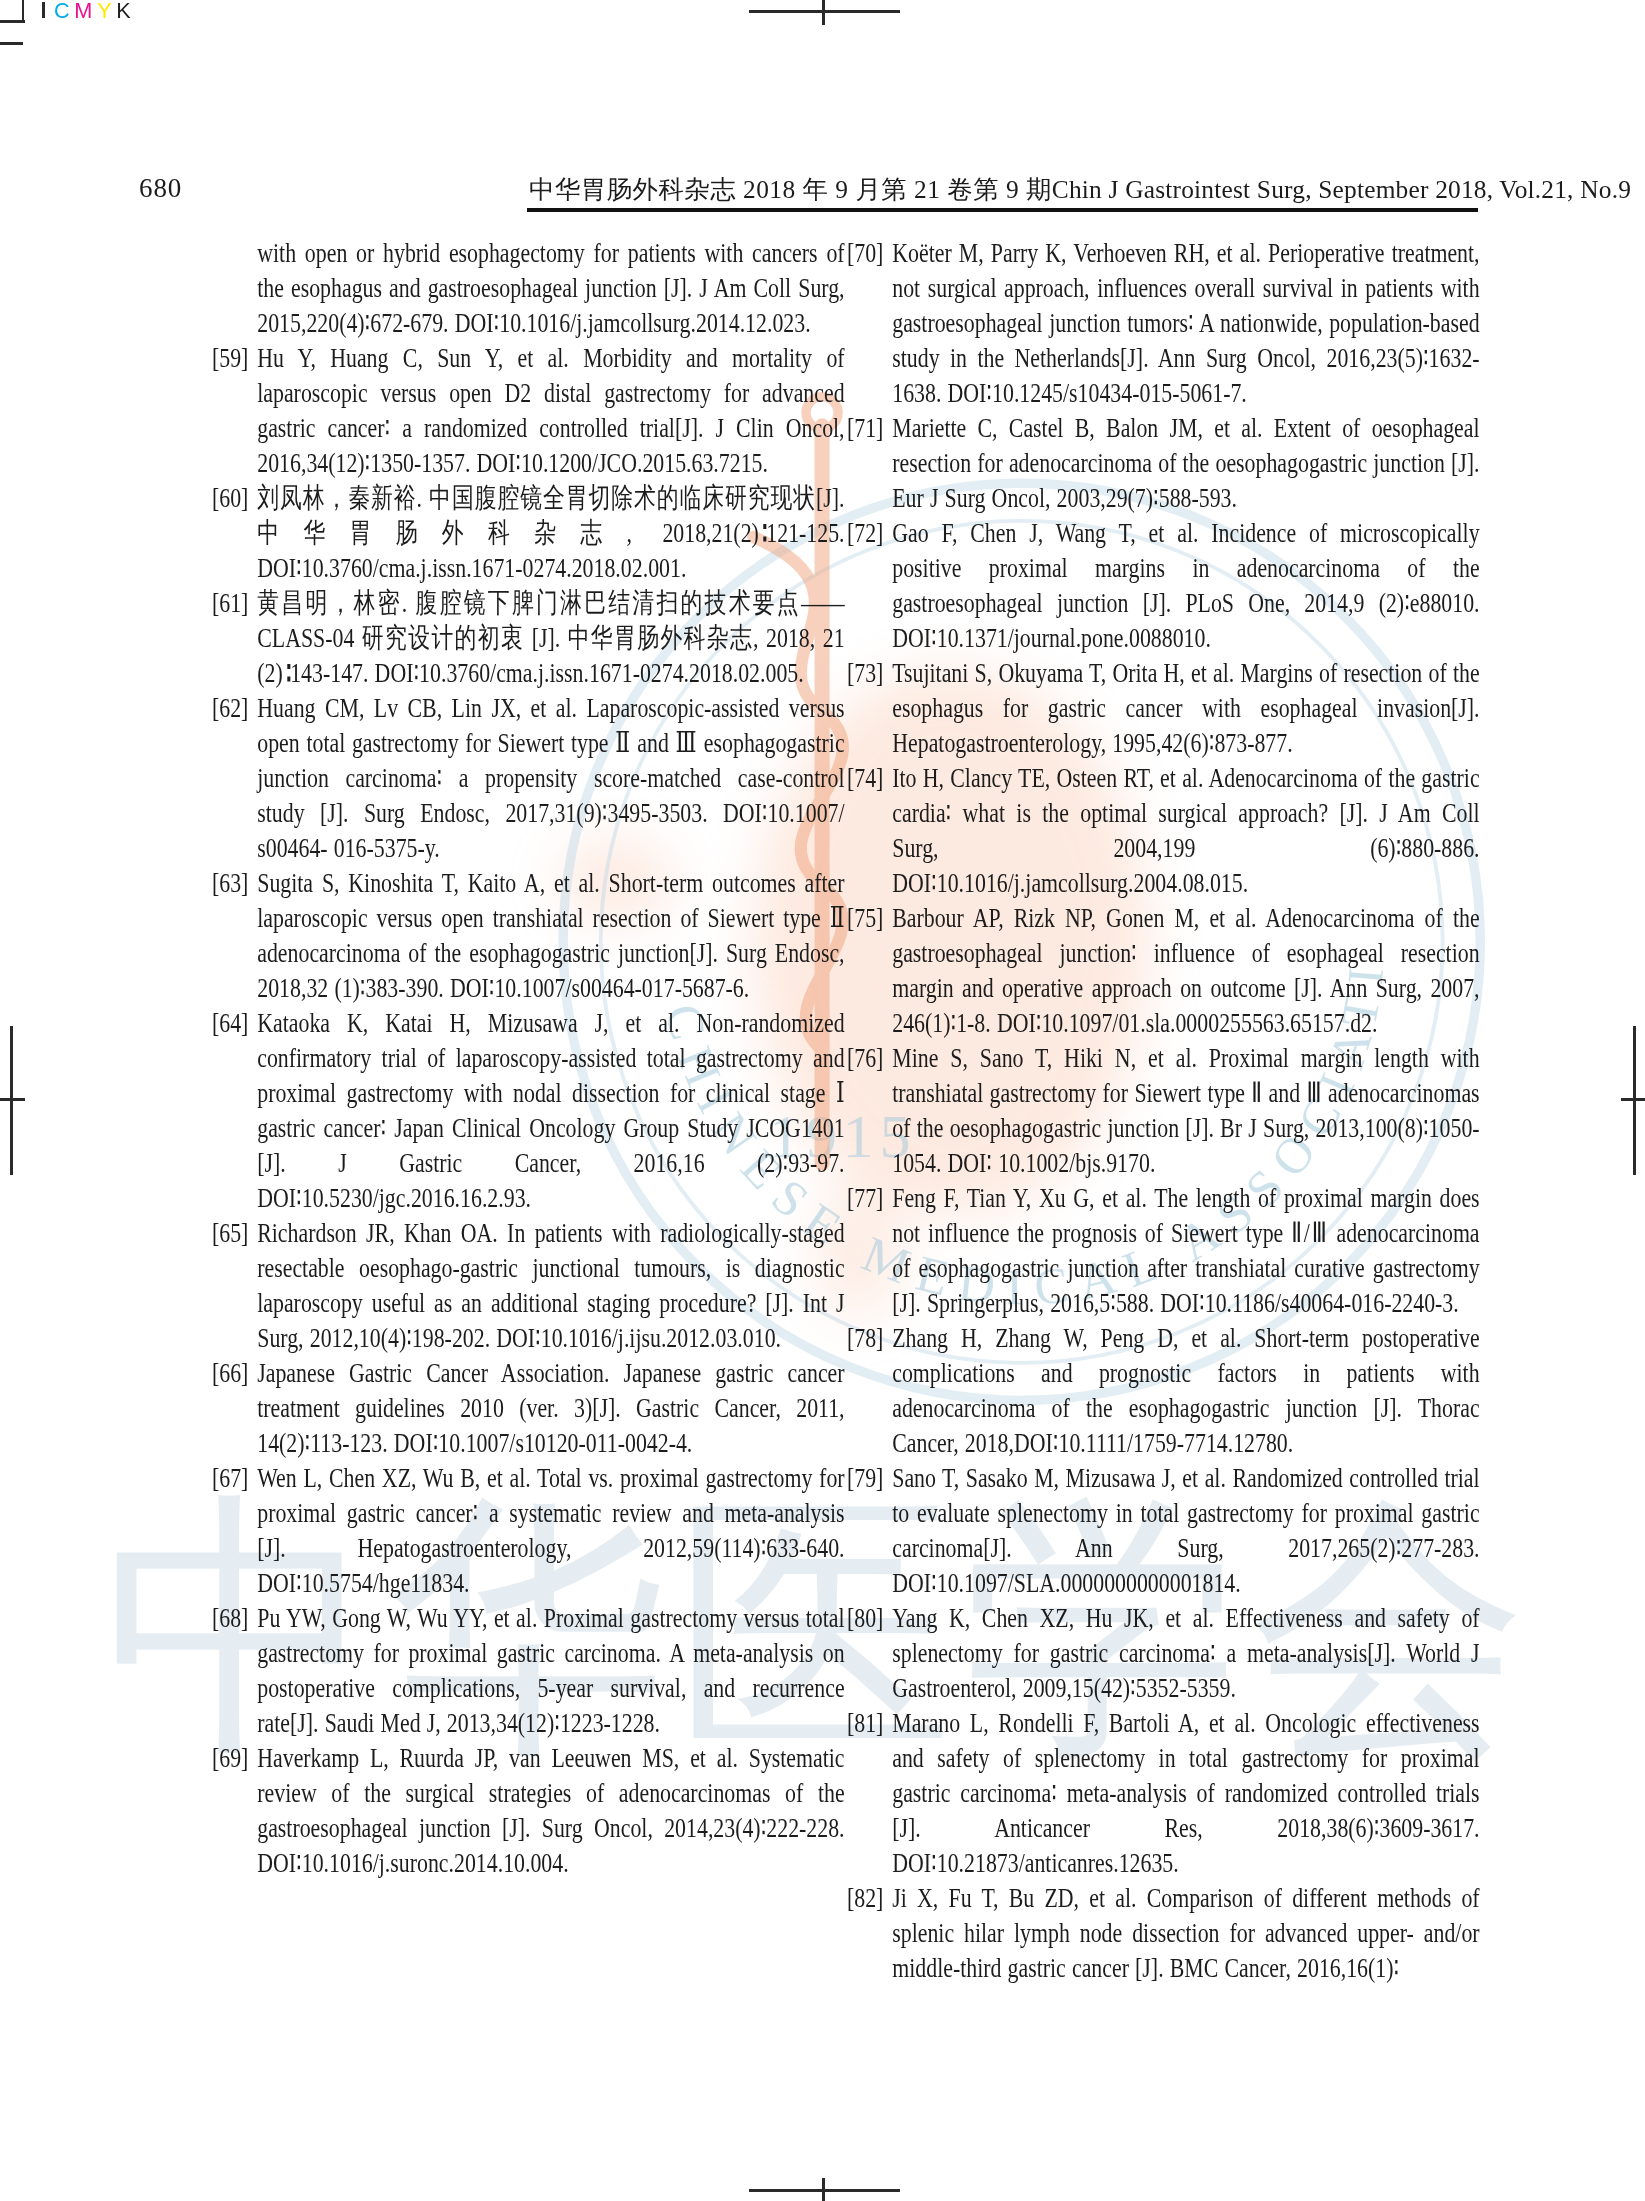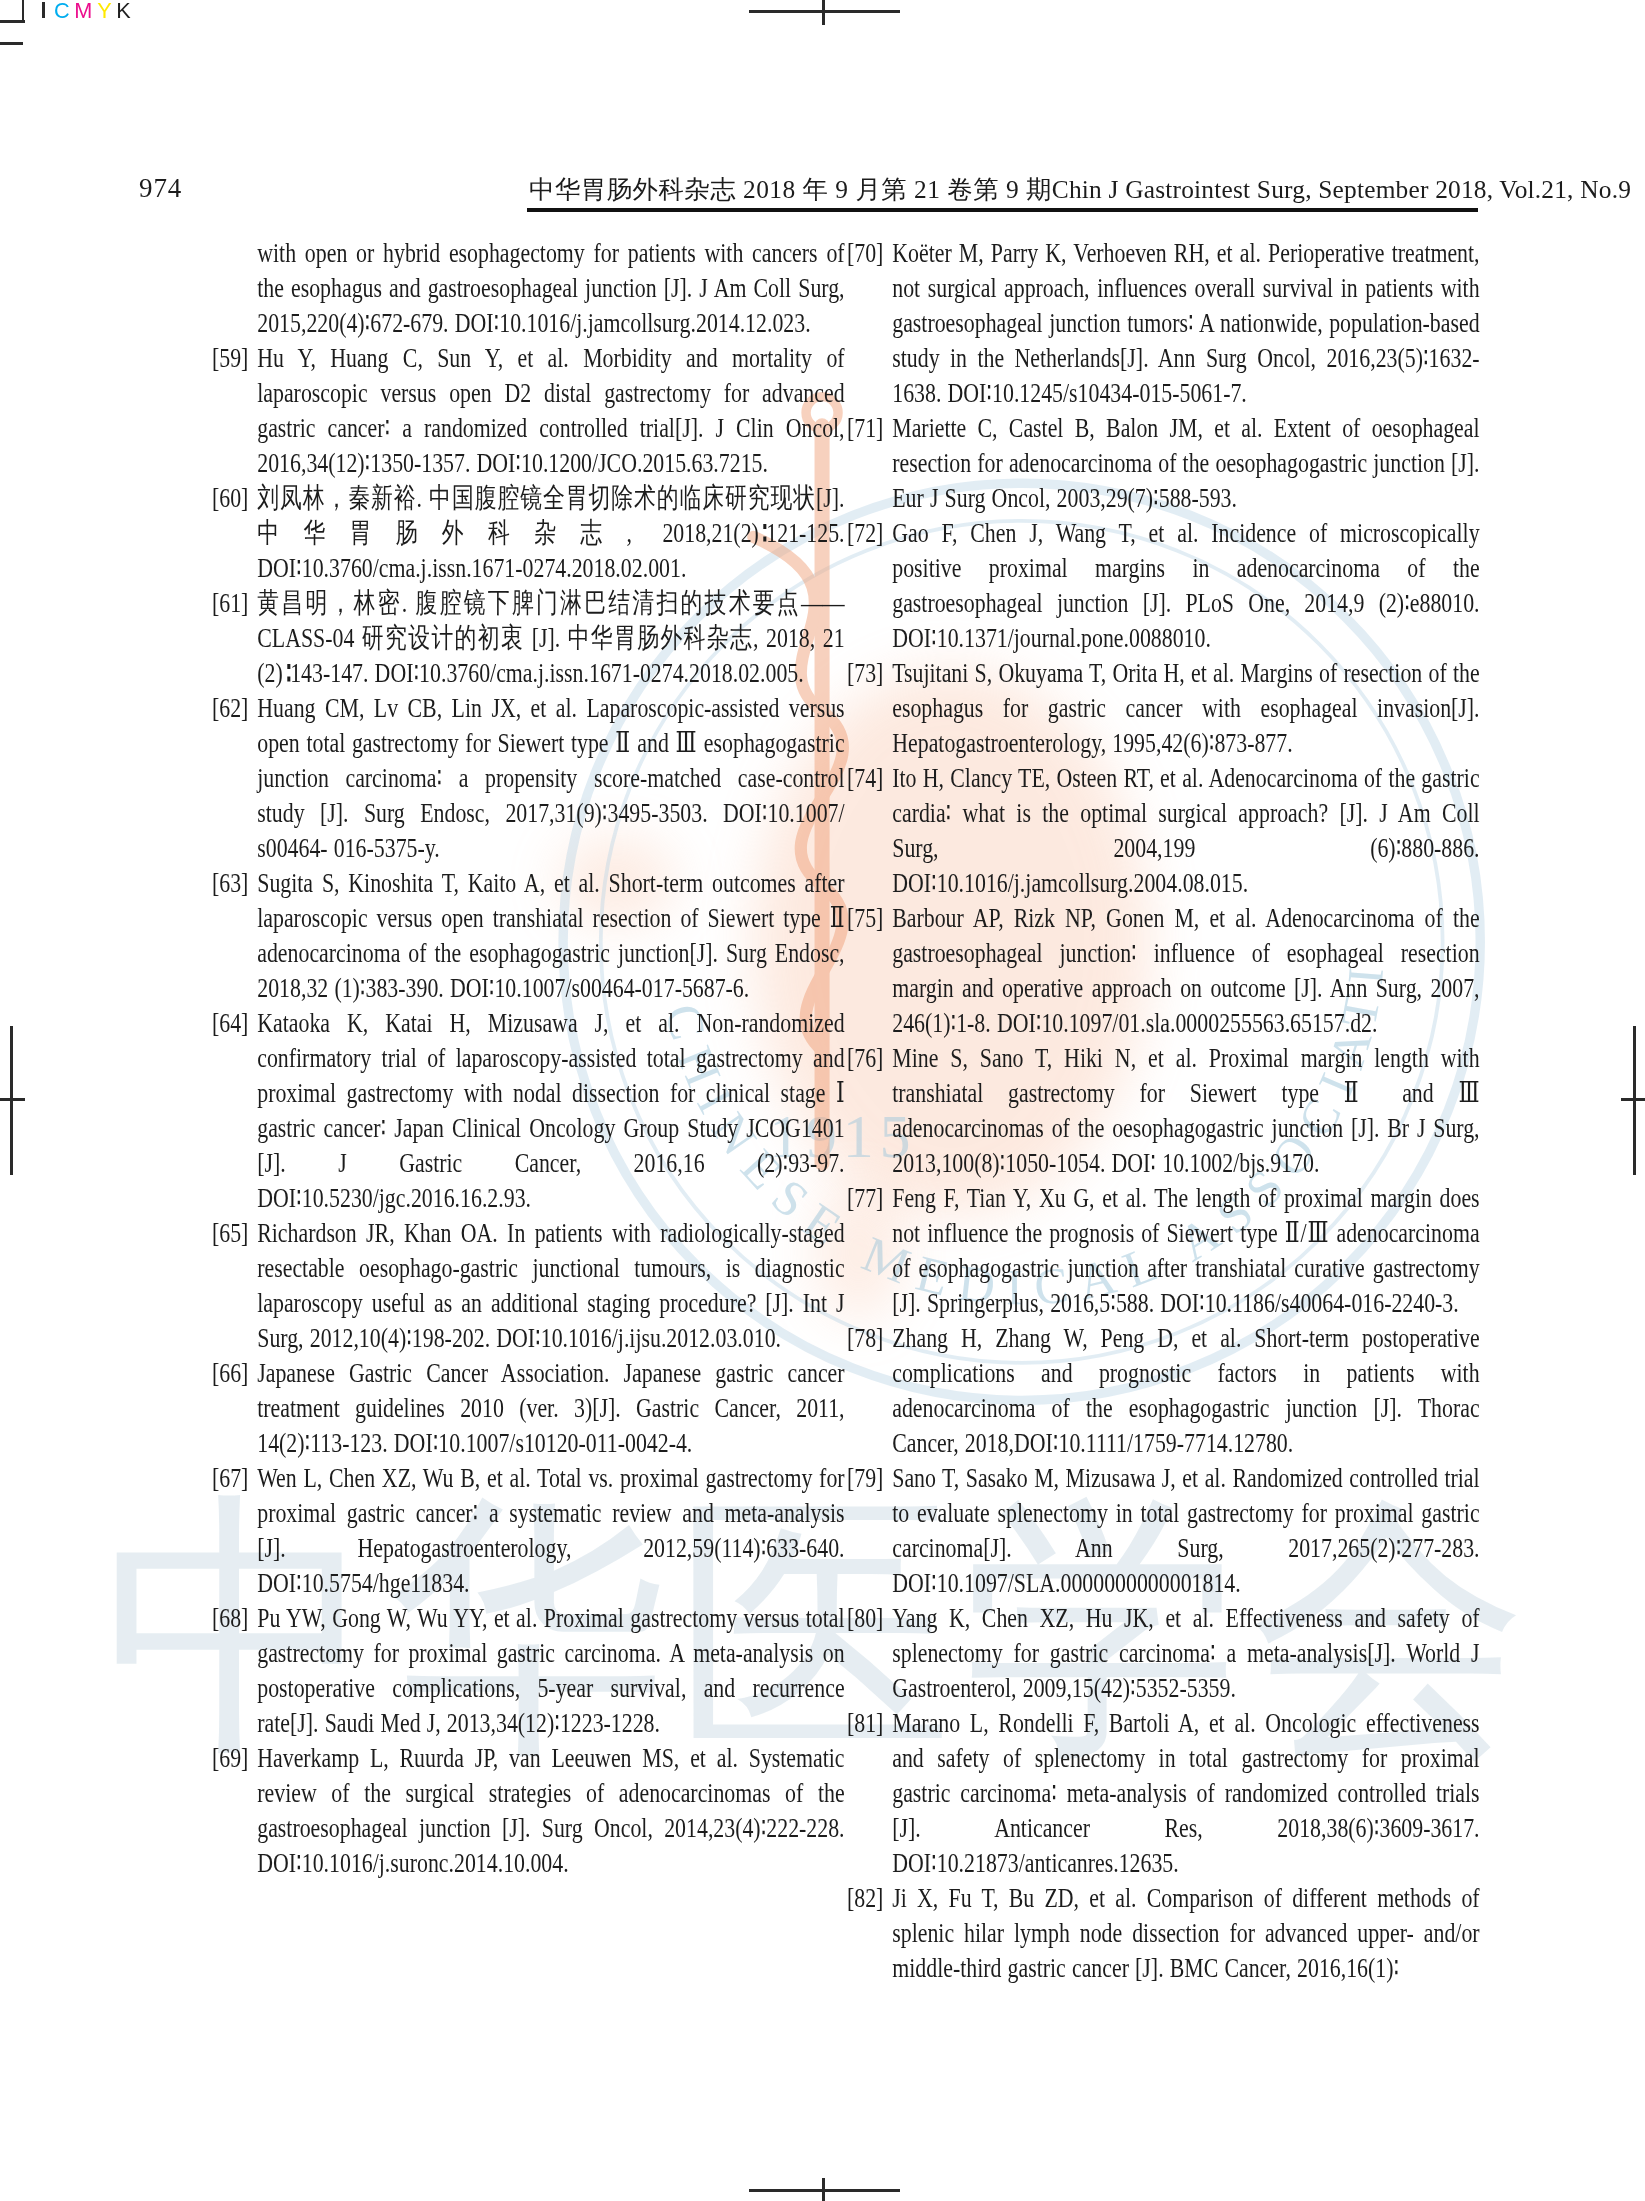"974" div.pageno { text: 974 -> 680 }
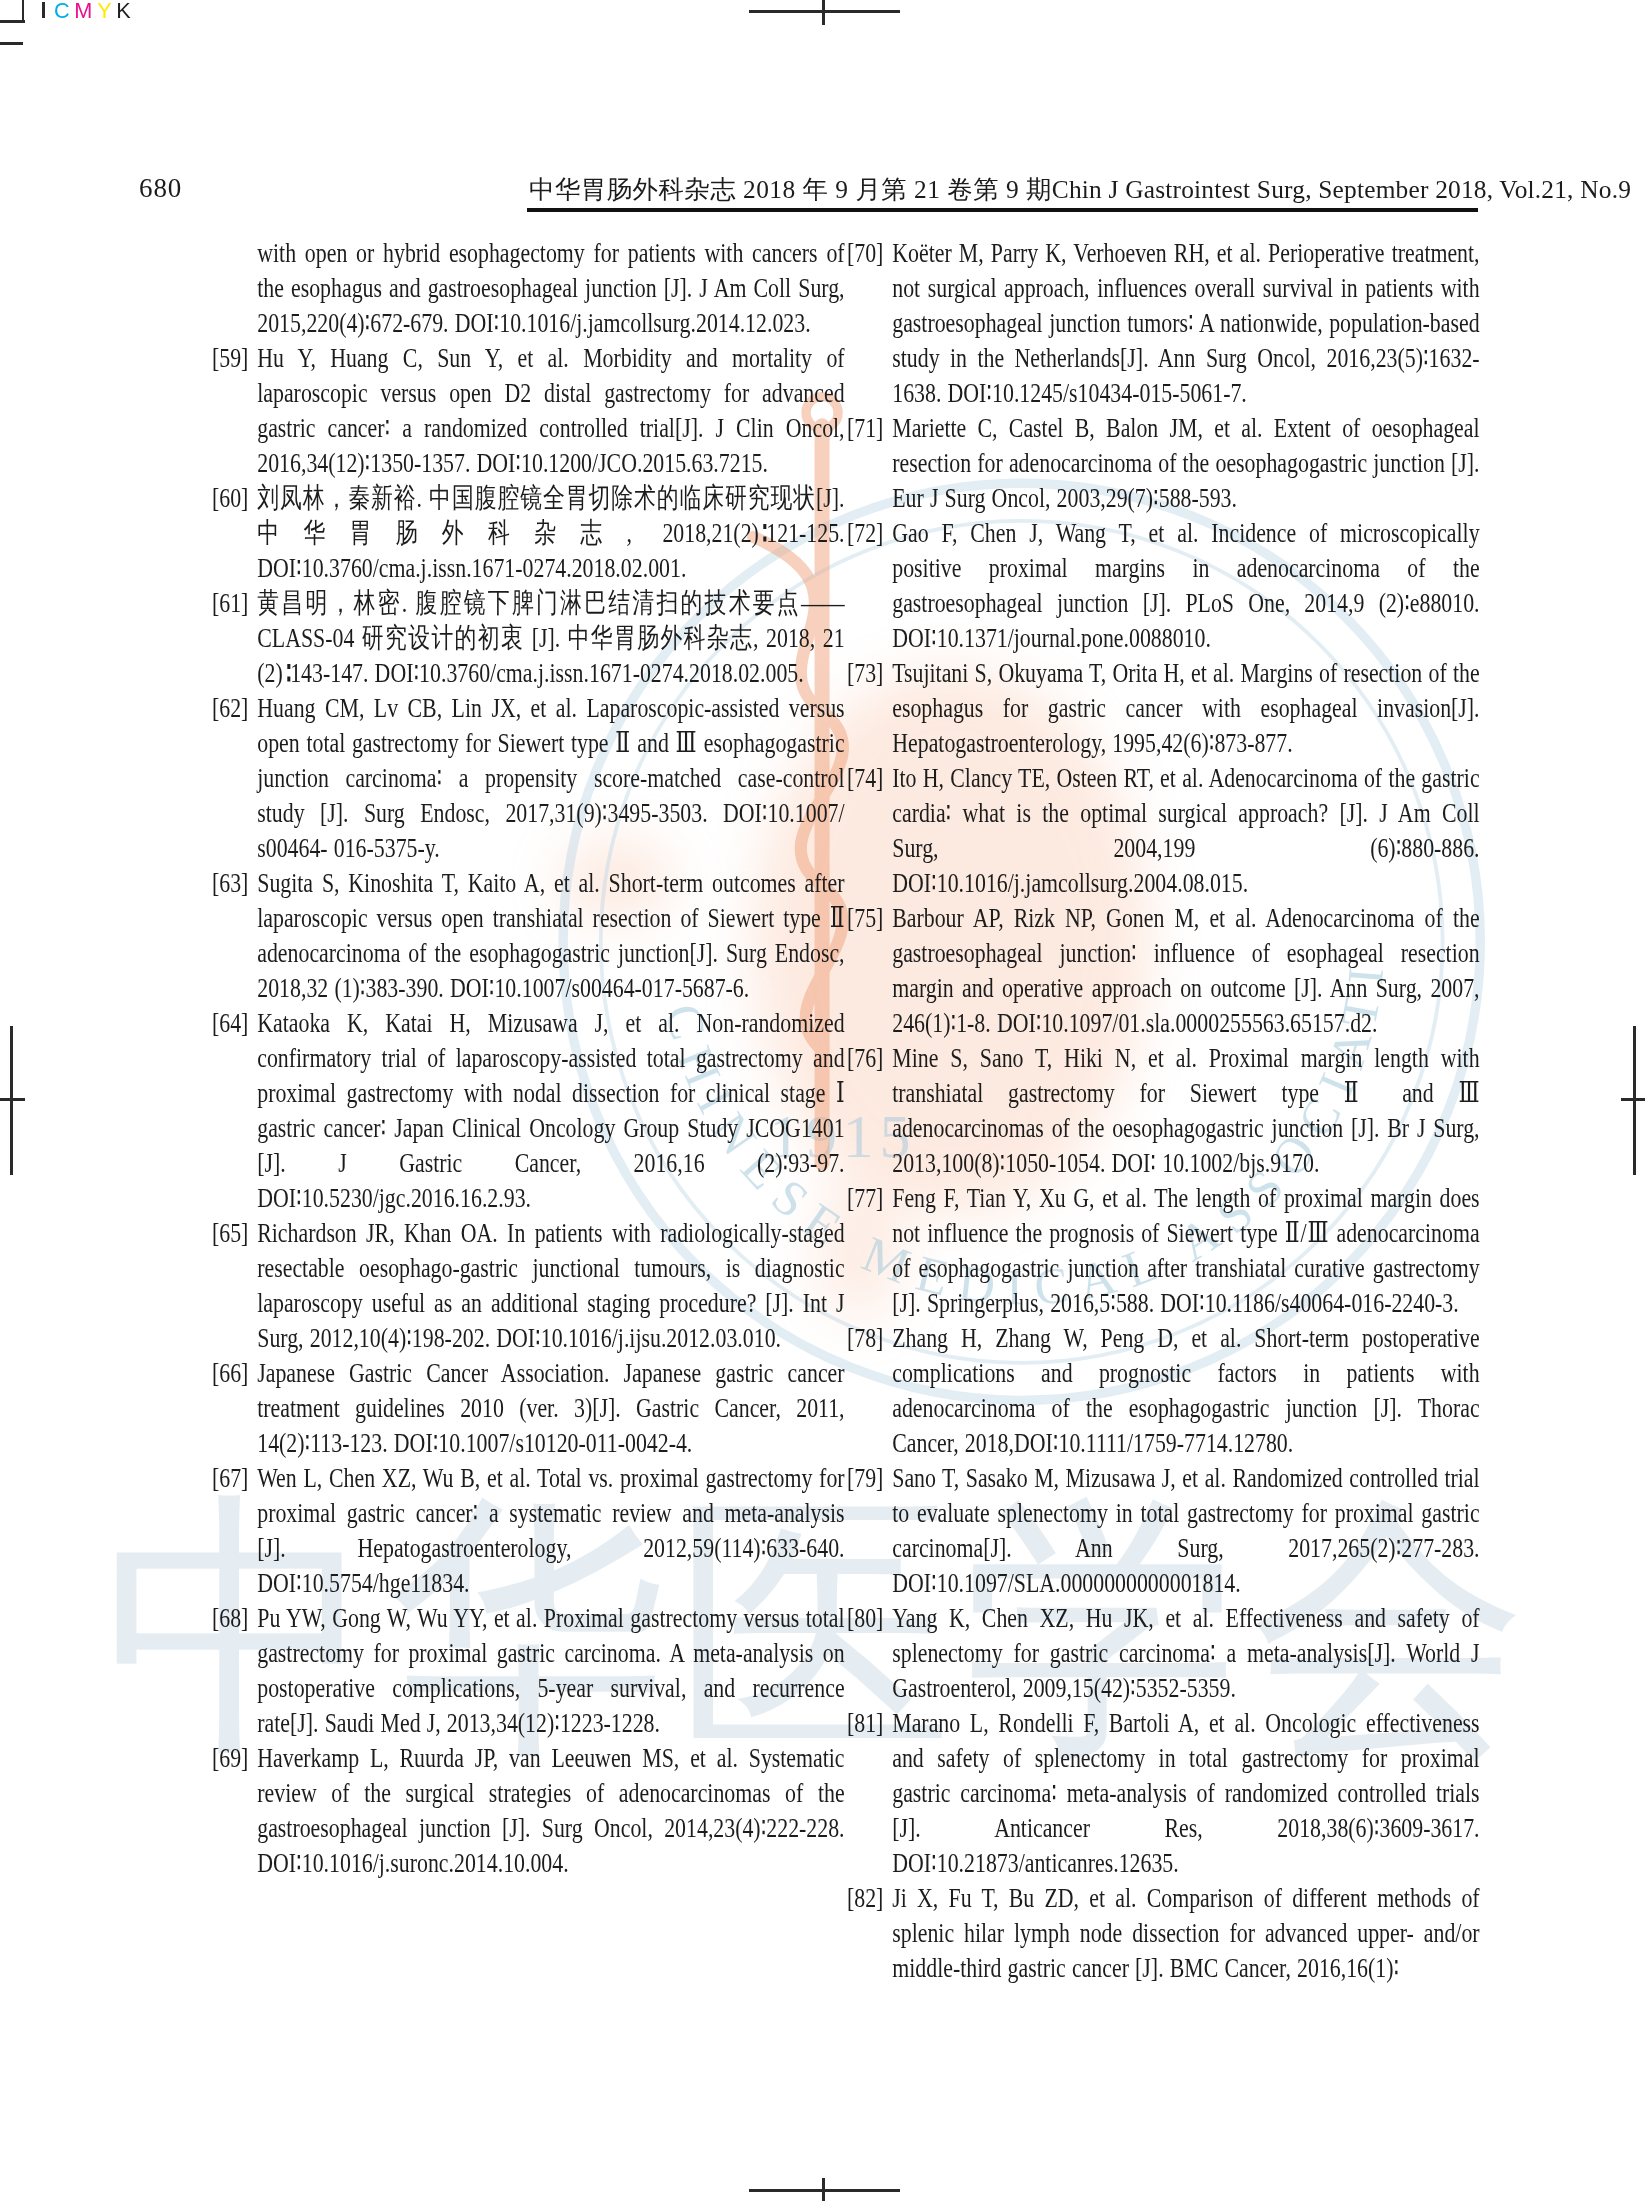"[70]" .col-right { font-family: none -> Liberation Serif, serif }
